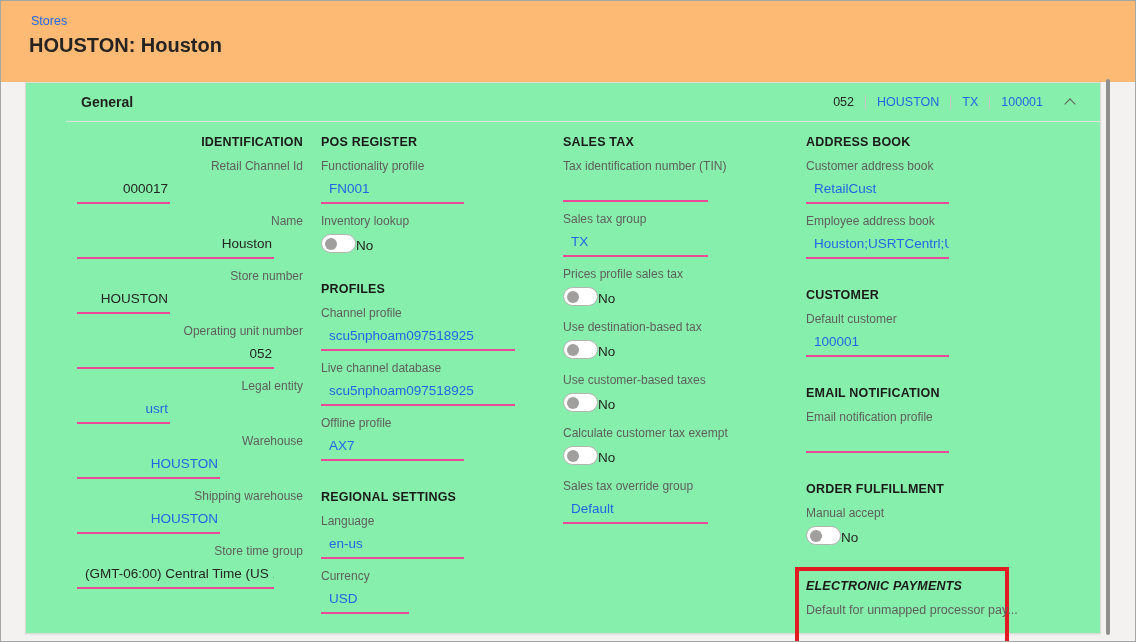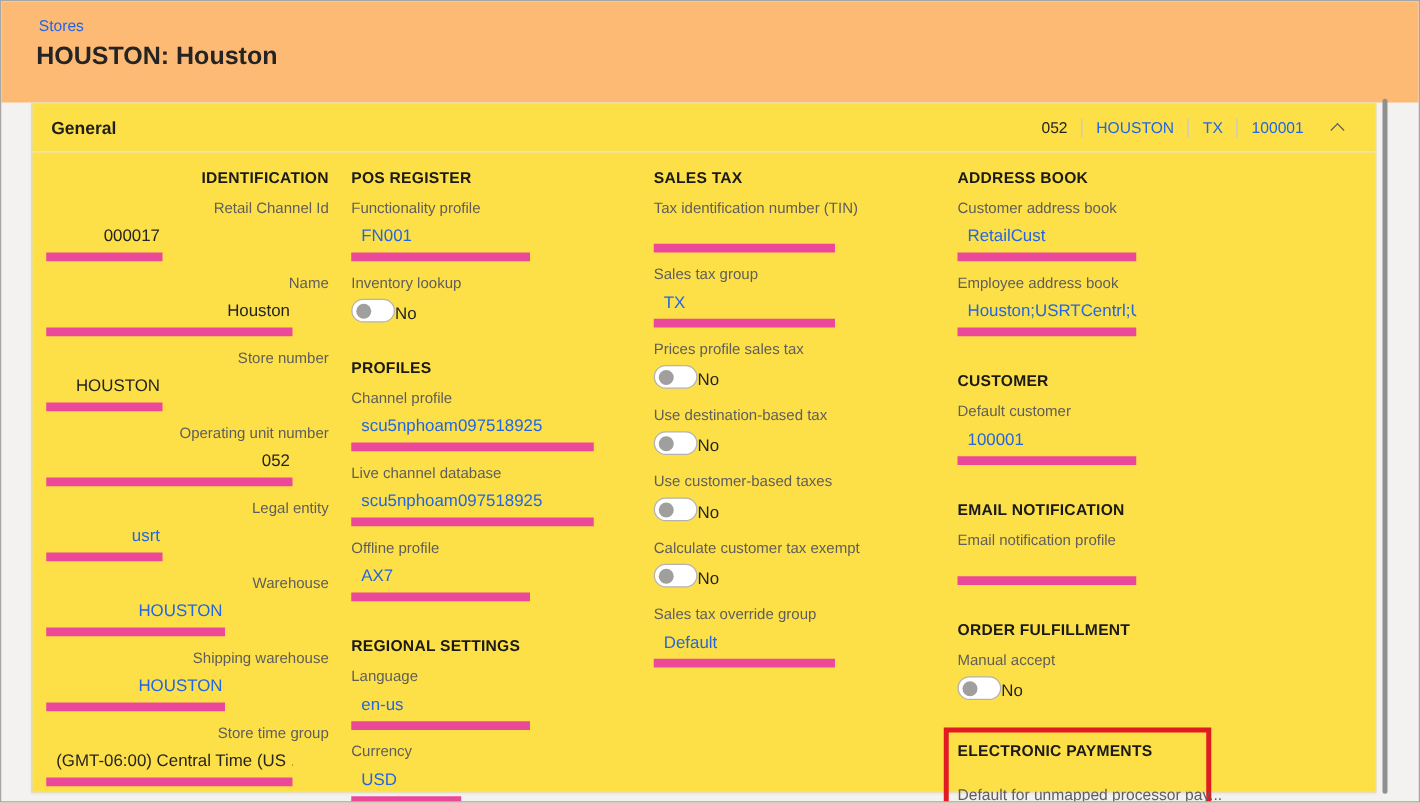"General" .card { background: #fde047 -> #86efac; padding-left: none -> 40px }
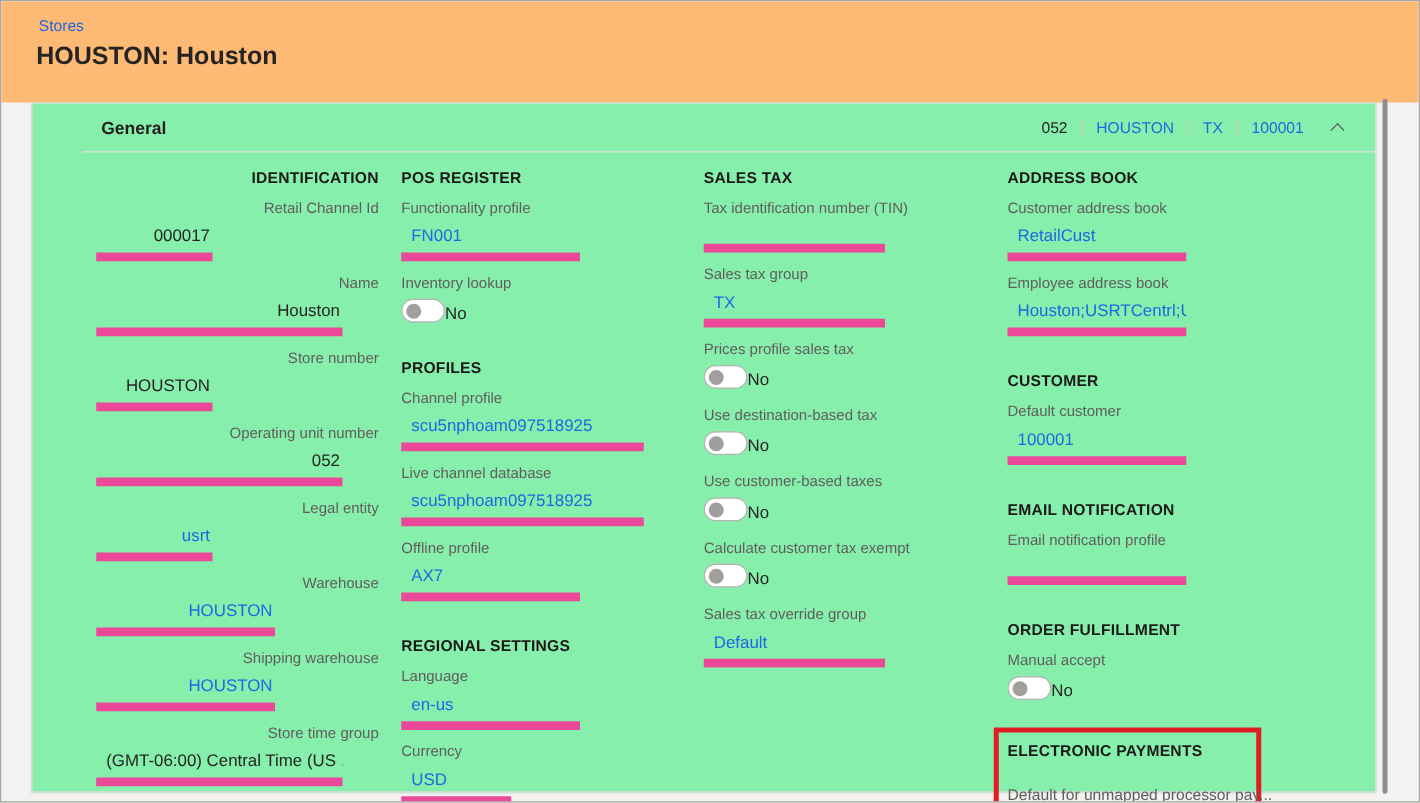"000017" .fvalue { border-bottom: 7px solid #ec4899 -> 2px solid #ec4899 }
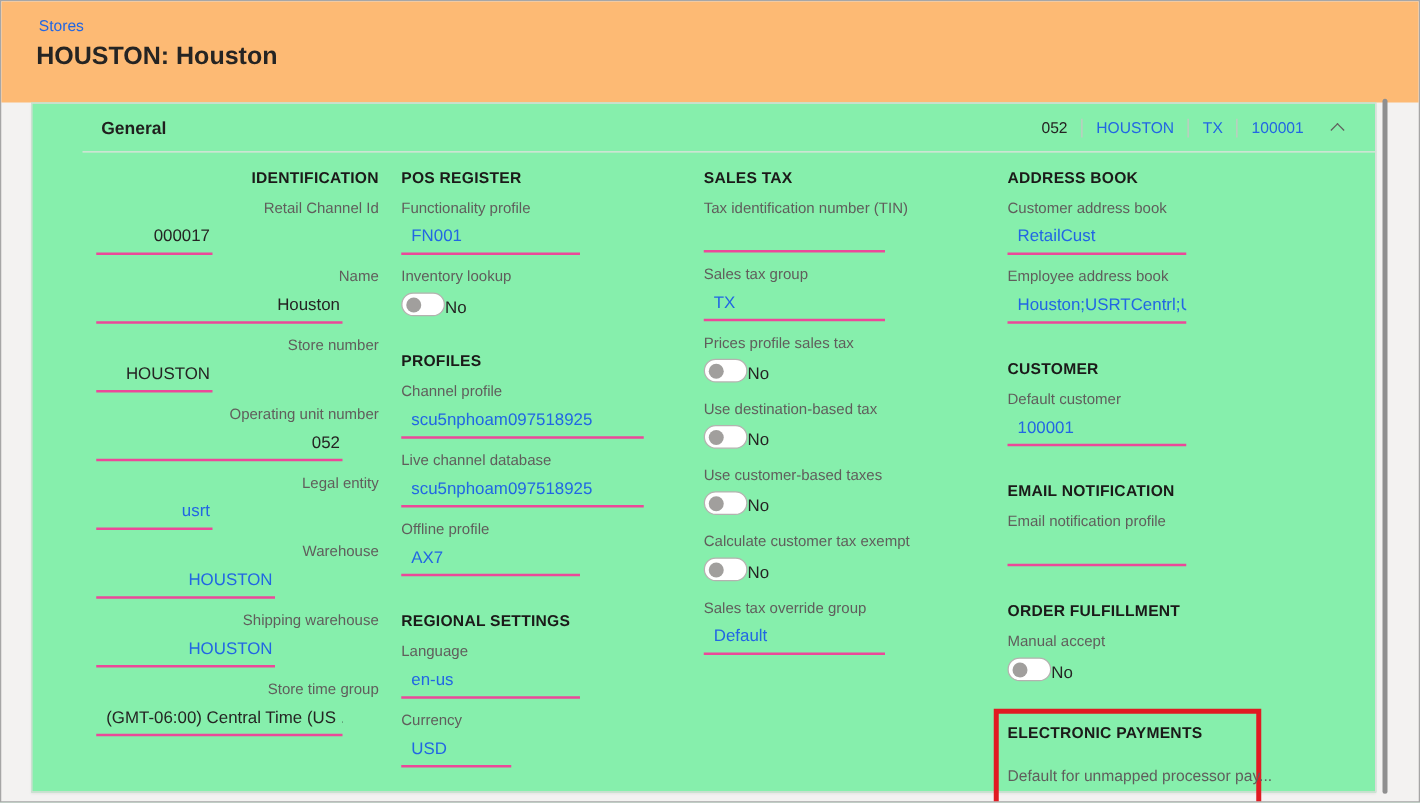"ELECTRONIC PAYMENTS" .highlight-box .group-title { font-style: none -> italic; margin-bottom: 20px -> 9px }
